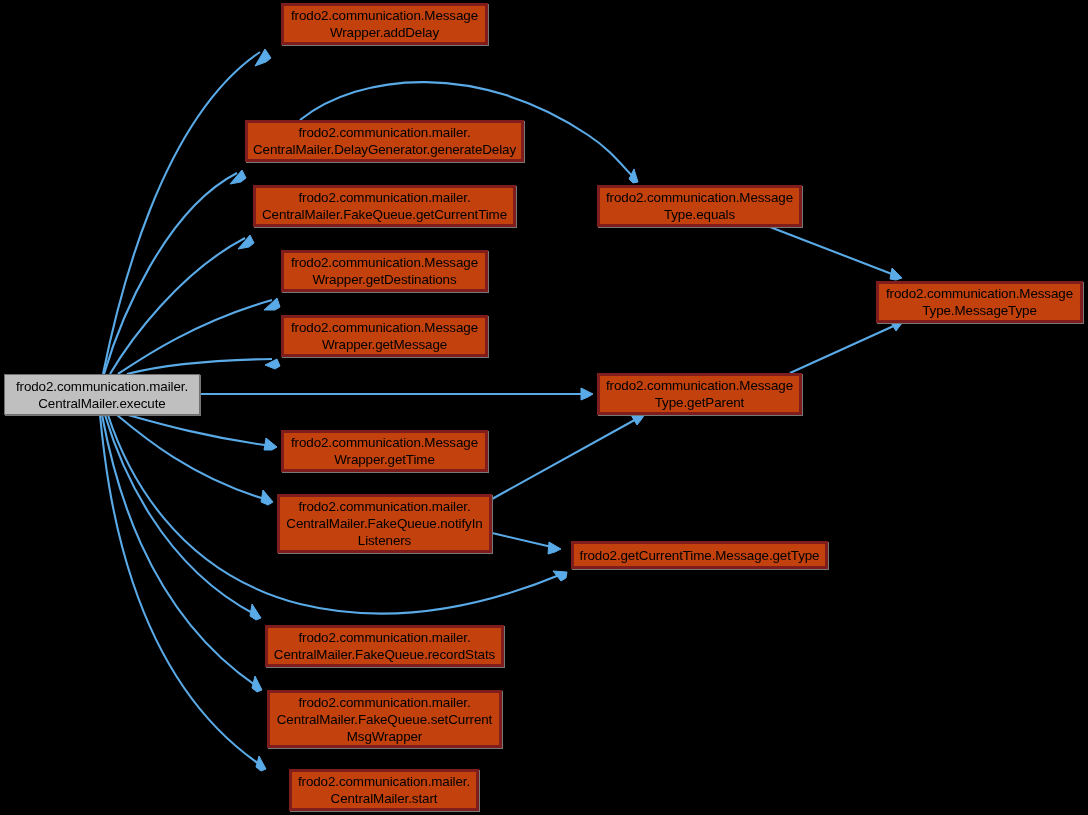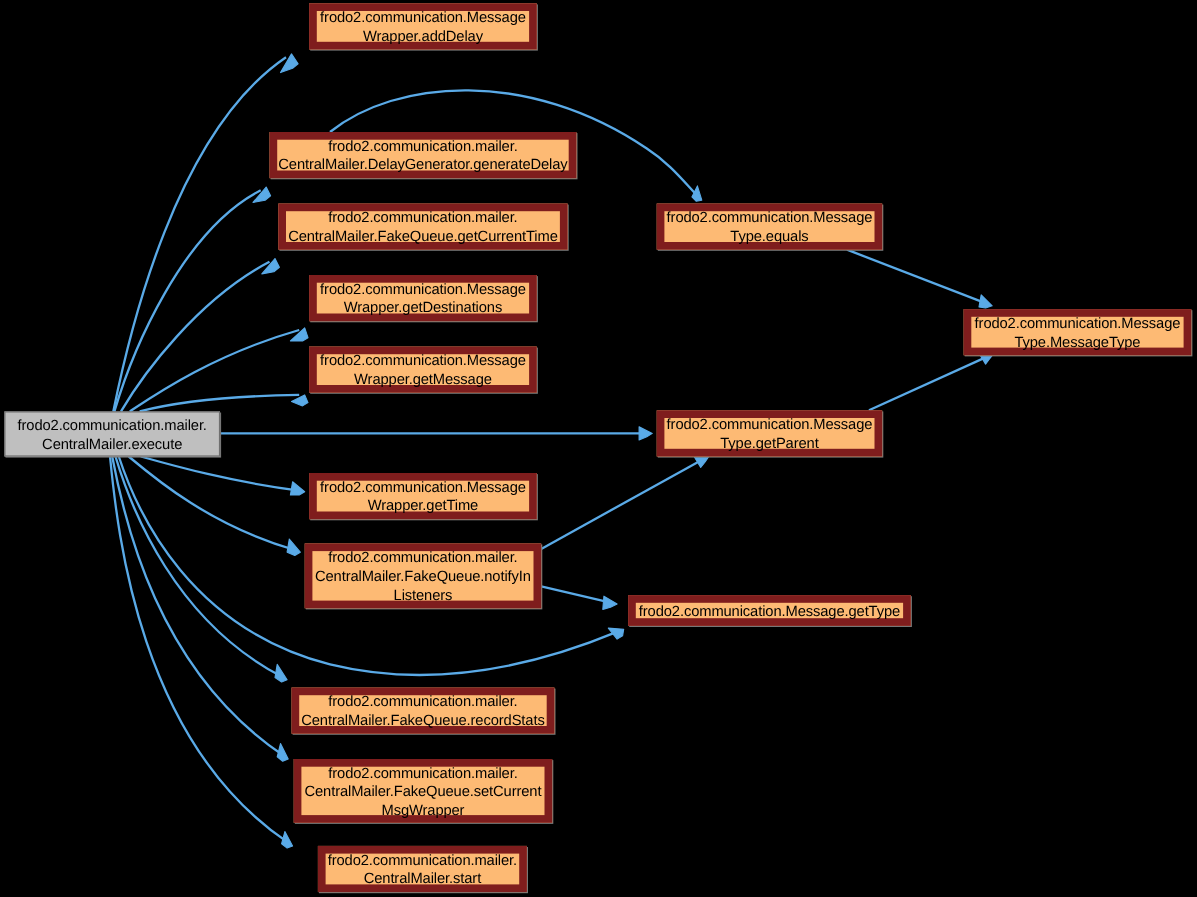"frodo2.communication.Message" .node-box { background: #fdba74 -> #c2410c; border: 7px solid #7f1d1d -> 3px solid #7f1d1d }
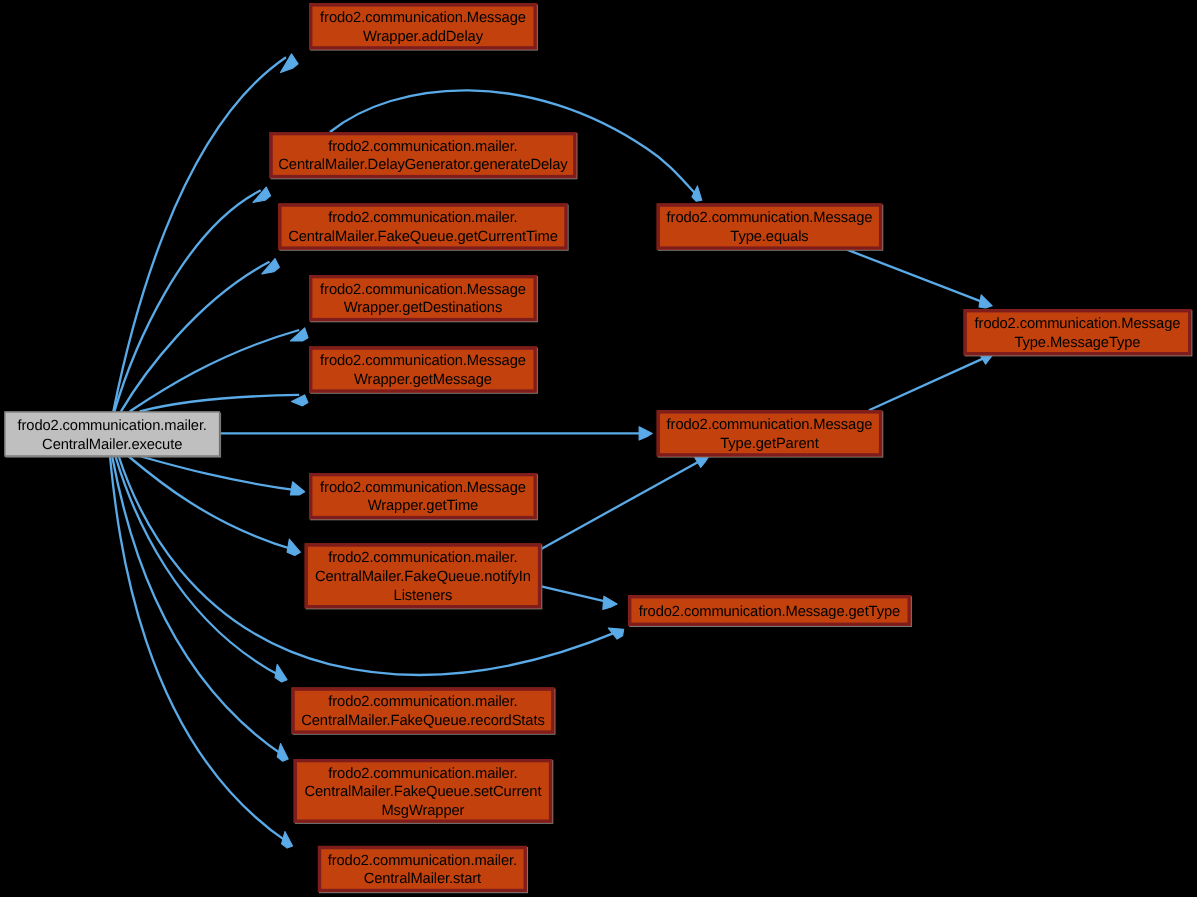"frodo2.communication.Message.getType" div.node-box { text: frodo2.communication.Message.getType -> frodo2.getCurrentTime.Message.getType }
